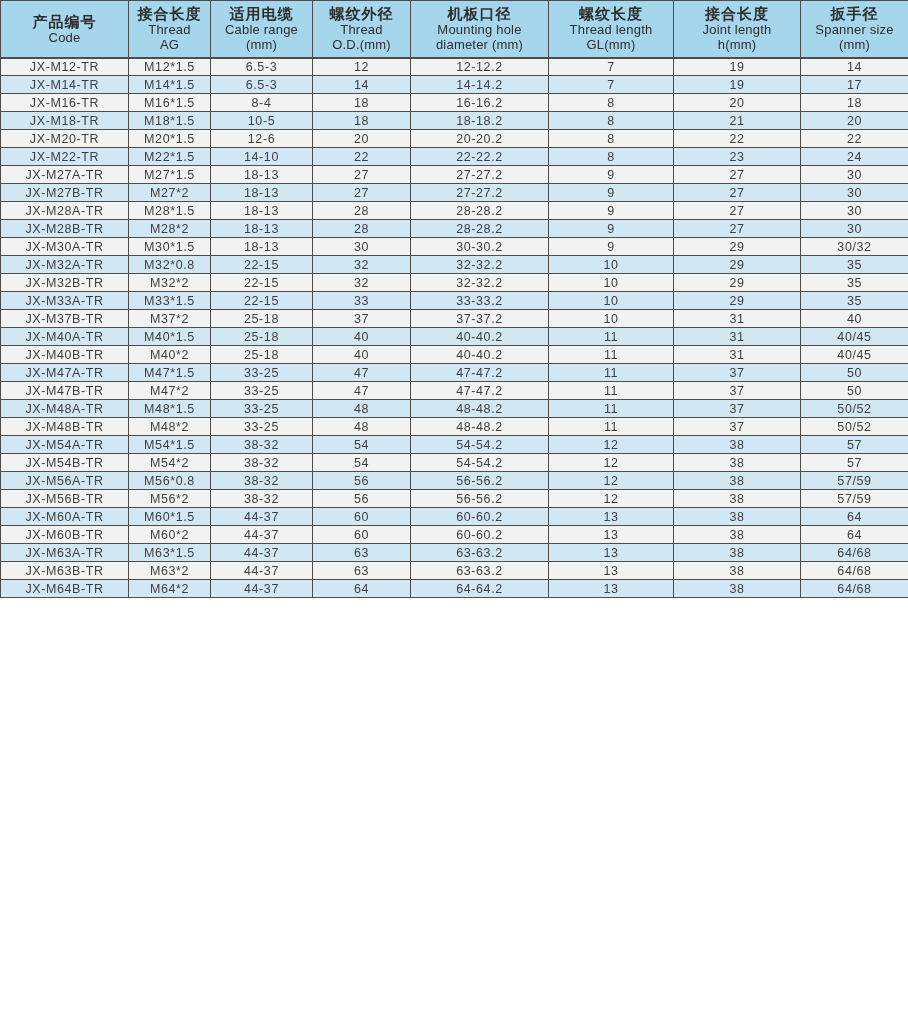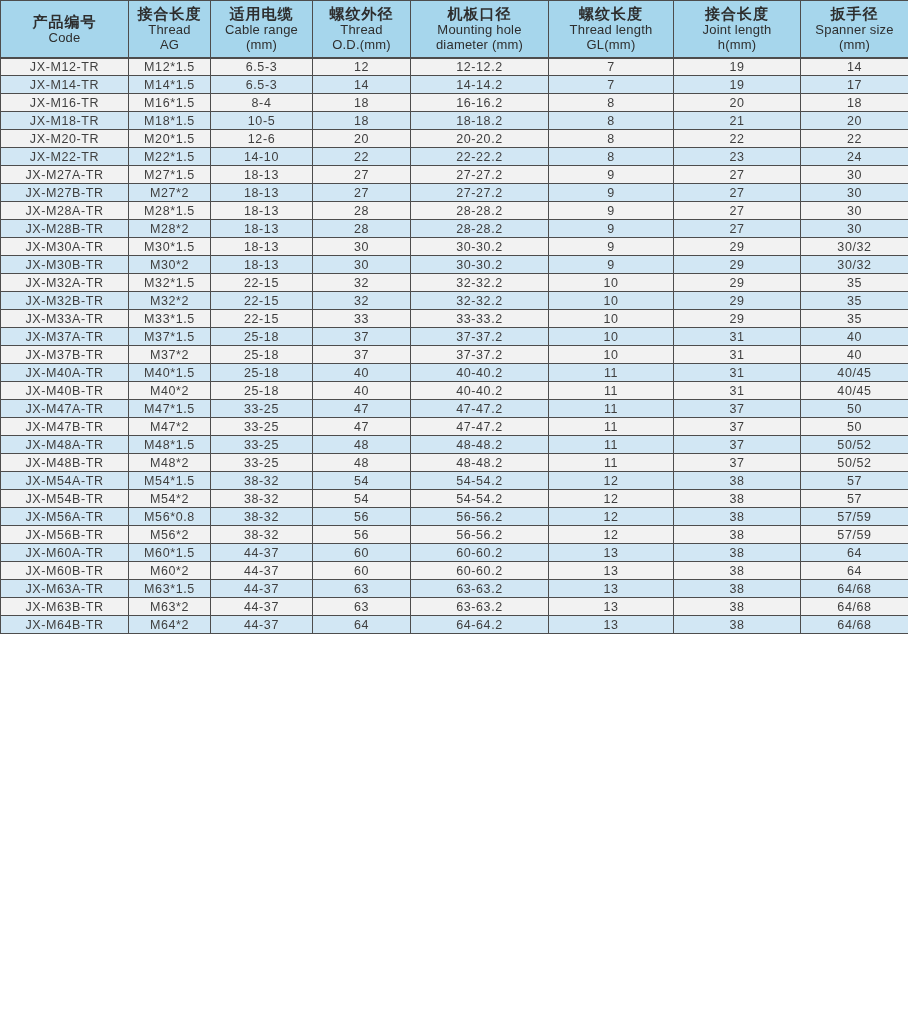"JX-M30B-TR" tr { html: <tr> <td>JX-M30B-TR</td> <td>M30*2</td> <td>18-13</td> <td>30</td> <td>30-30.2</td> <td>9</td> <td>29</td> <td>30/32</td> </tr> -> none }
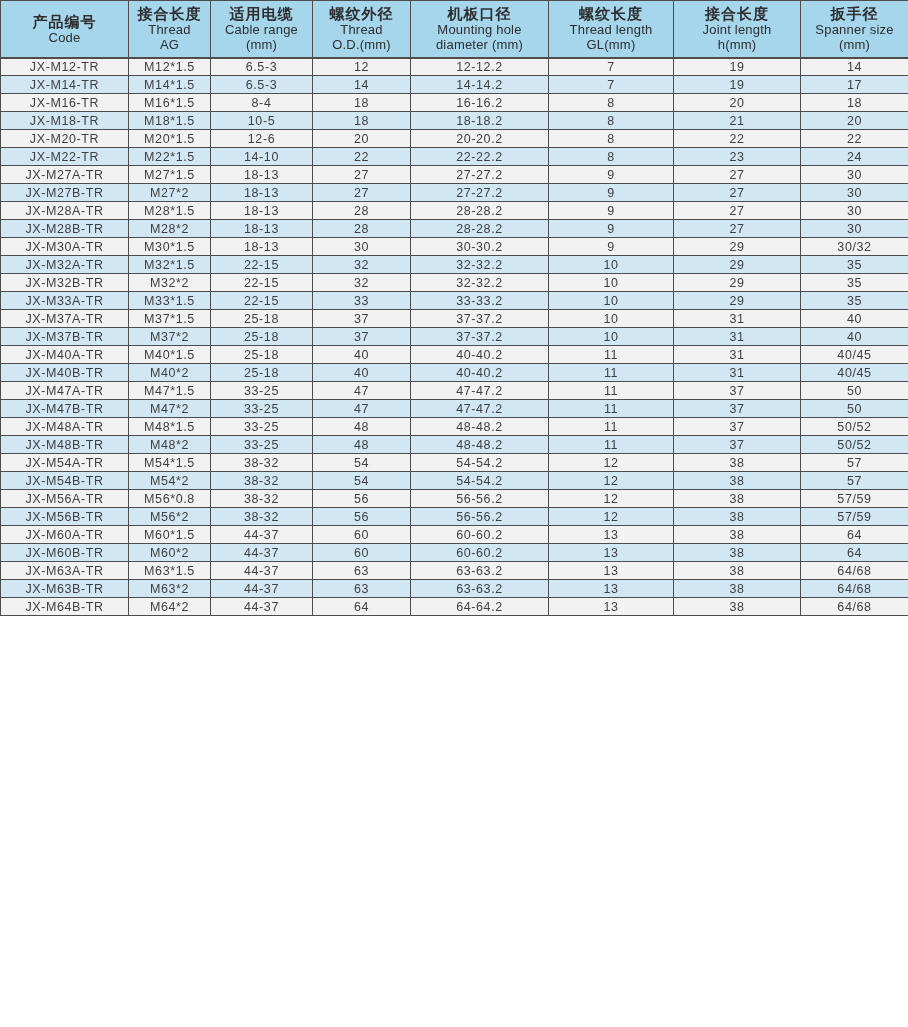"M32*1.5" td { text: 1.5 -> 0.8 }
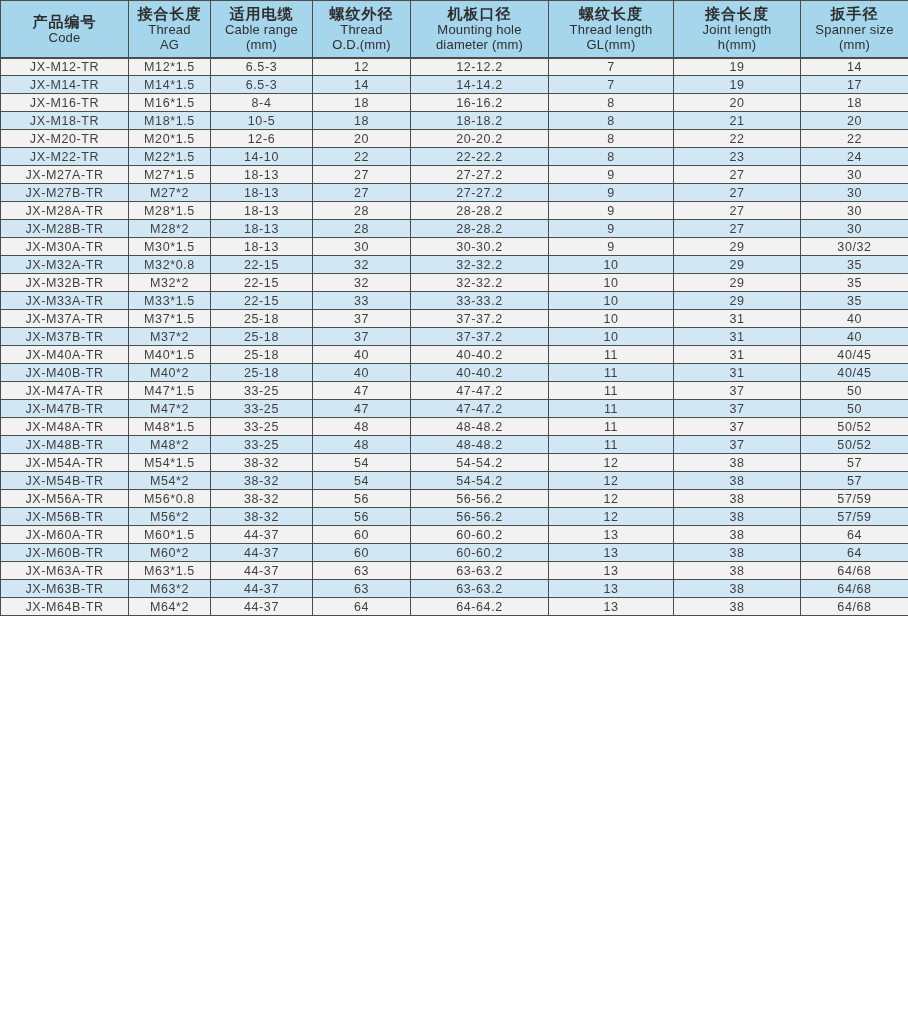"JX-M37A-TR" tr { html: <tr> <td>JX-M37A-TR</td> <td>M37*1.5</td> <td>25-18</td> <td>37</td> <td>37-37.2</td> <td>10</td> <td>31</td> <td>40</td> </tr> -> none }
